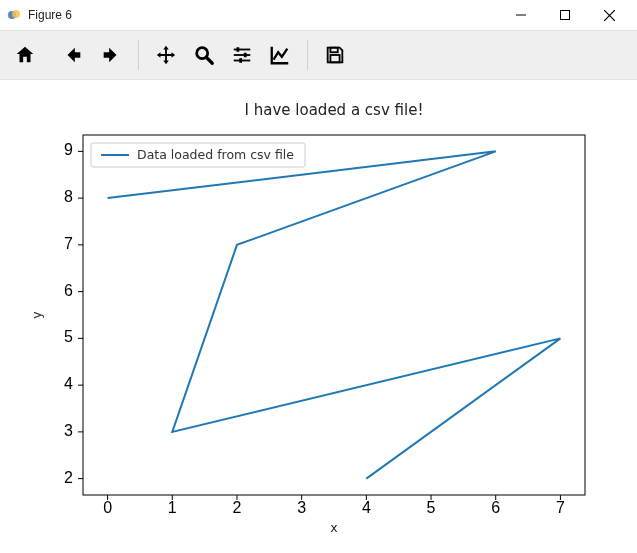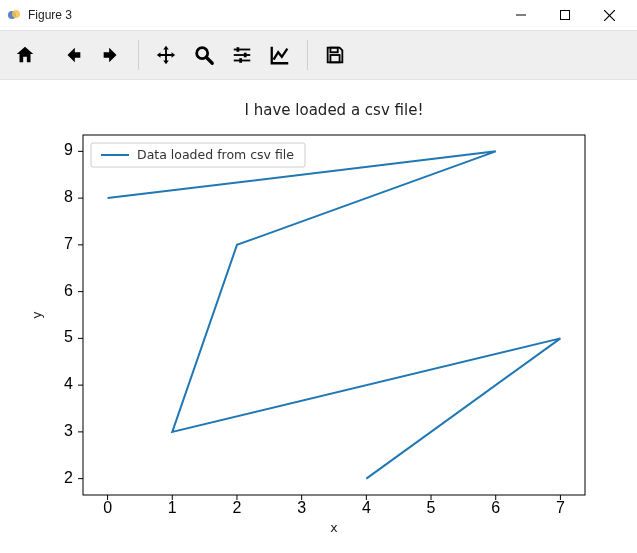"Figure 3" span { text: 3 -> 6 }
